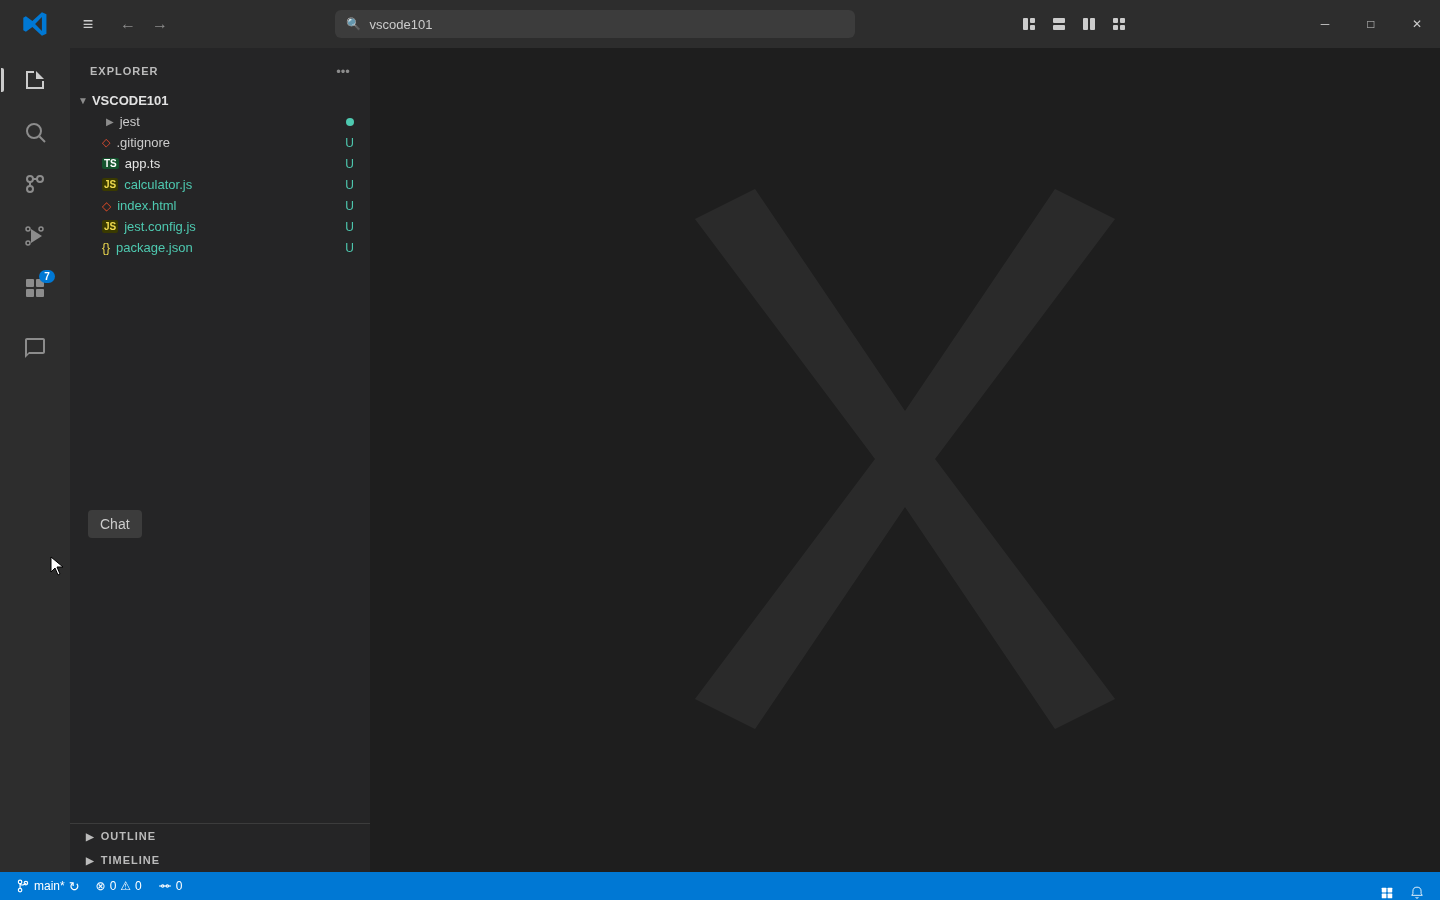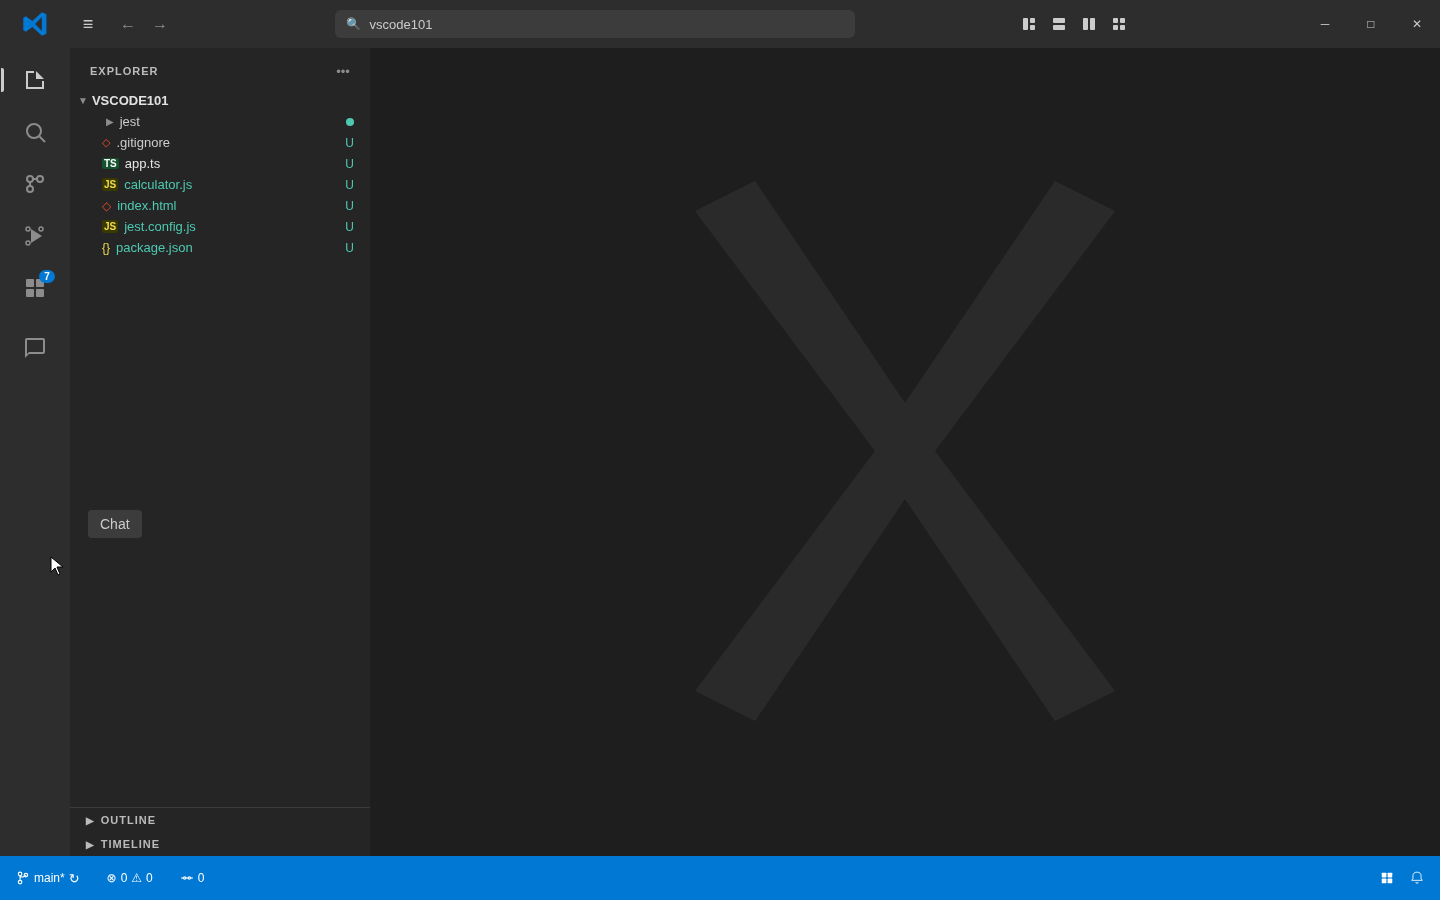"main*" .statusbar { align-items: center -> flex-end; gap: 11px -> 0; height: 44px -> 28px }
